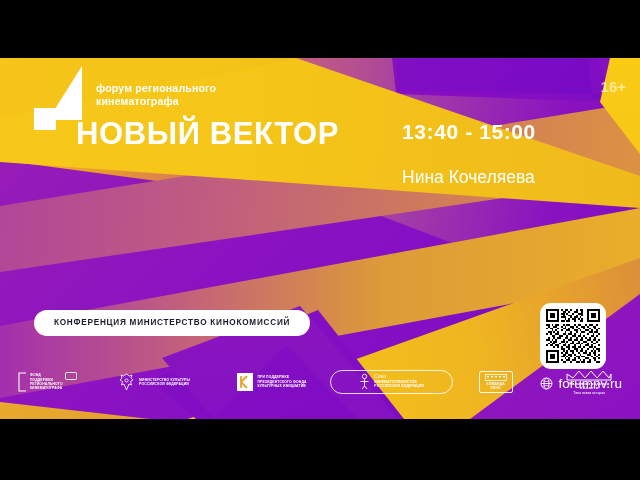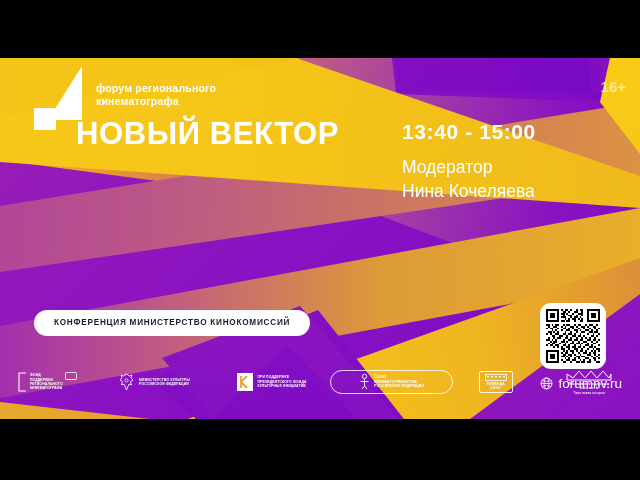"13:40 - 15:00" #session-time { margin-bottom: 11px -> 21px }
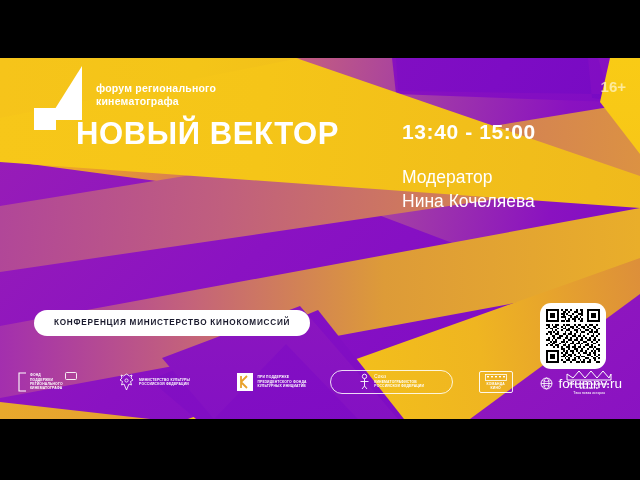"Модератор" div.session-line { html: <div>Модератор</div> -> none }
